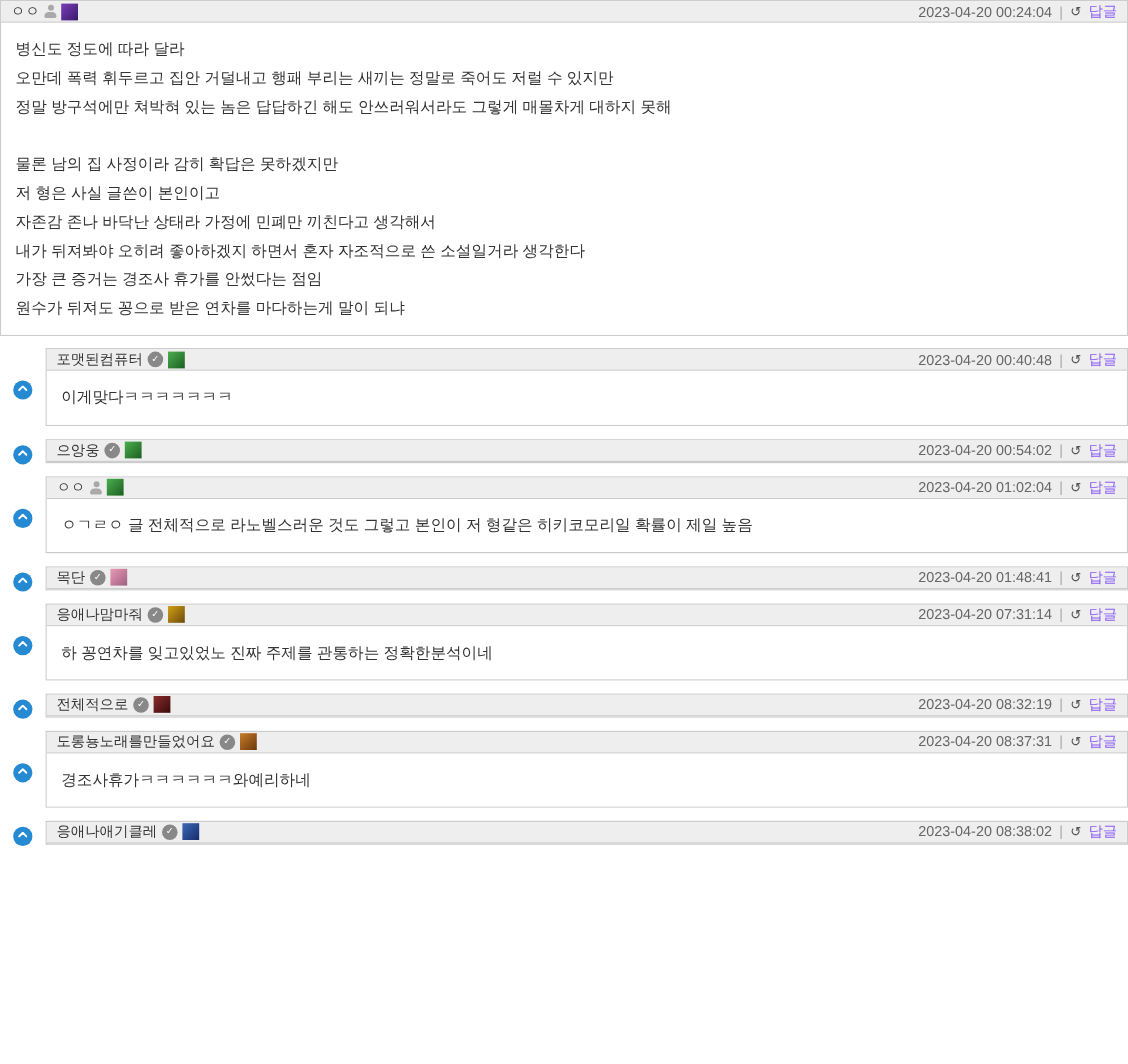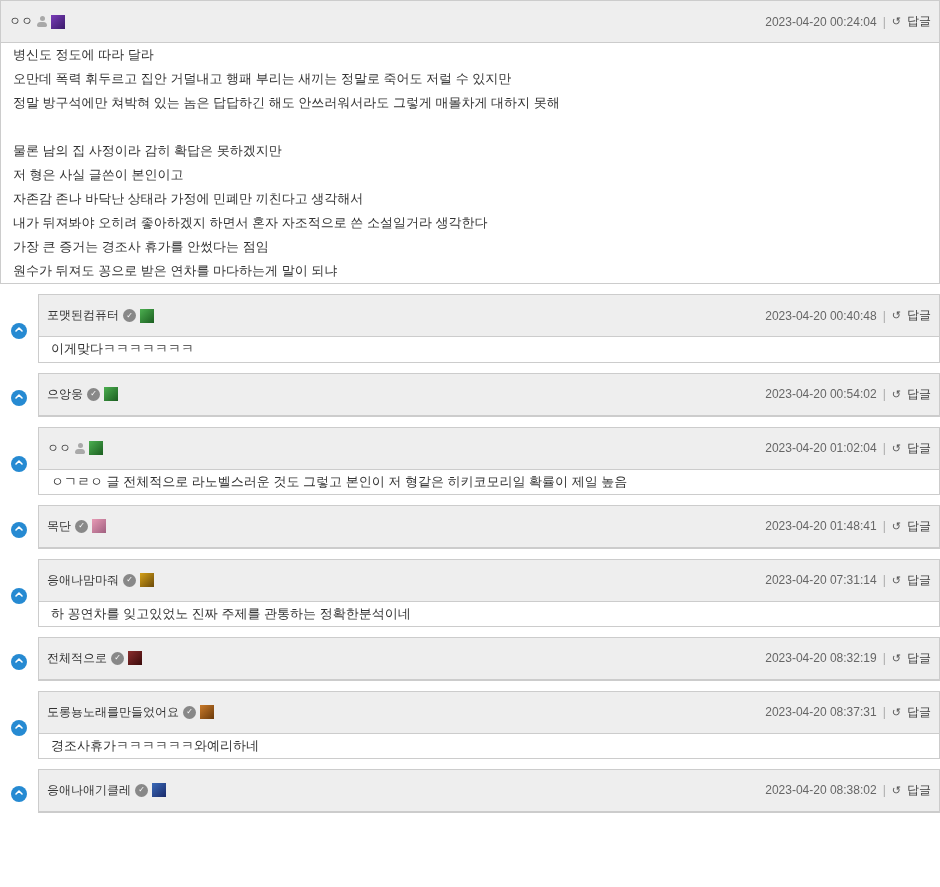"ㅇㅇ" .comment-header { padding: 12px 8px -> 0 8px }
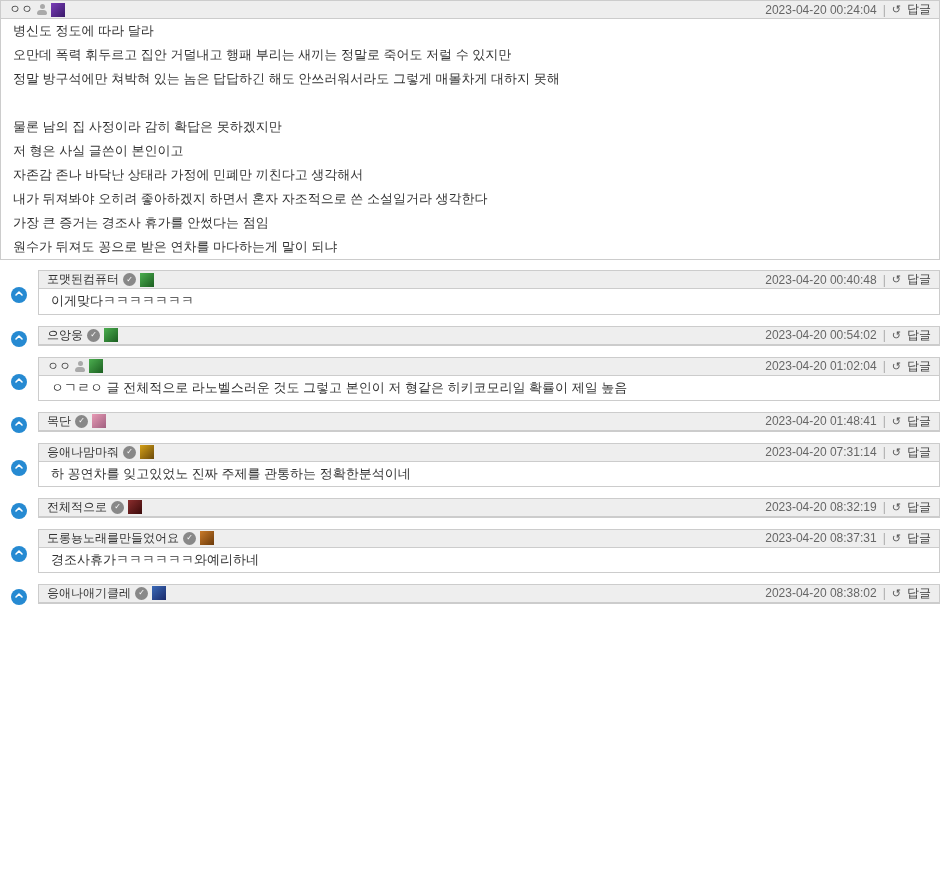"답글" .reply-label { color: #404040 -> #8b5cf6 }
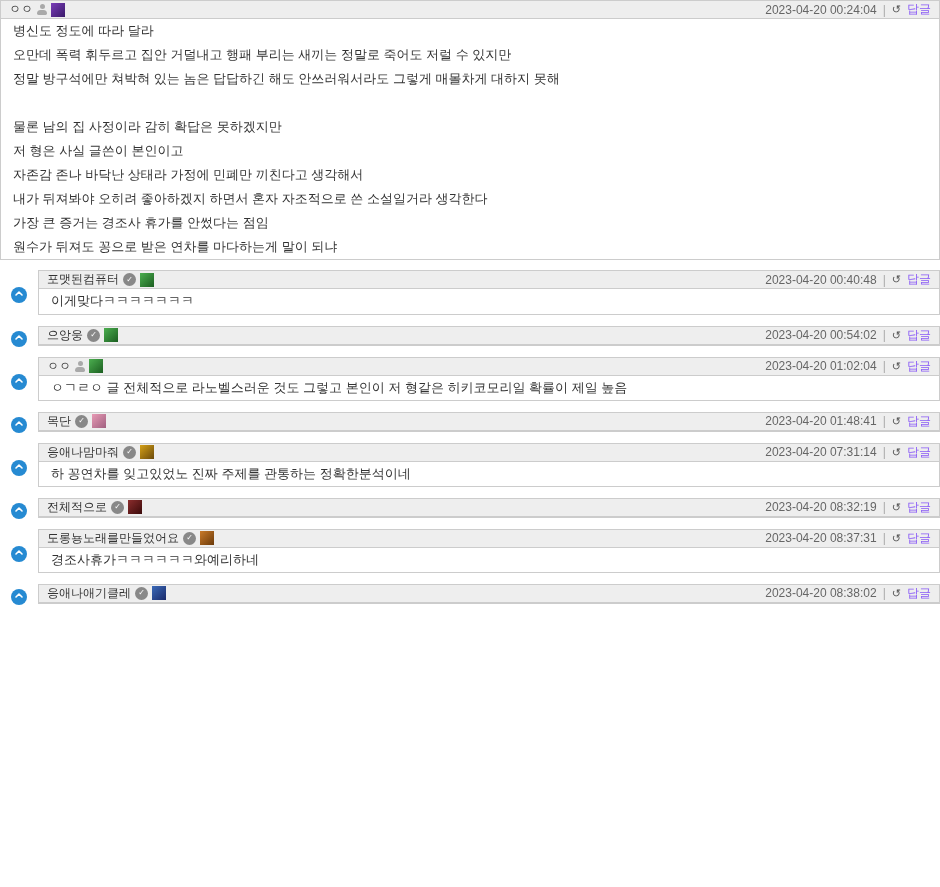"병신도 정도에 따라 달라" .comment-body { padding: 0 12px -> 10px 12px }
